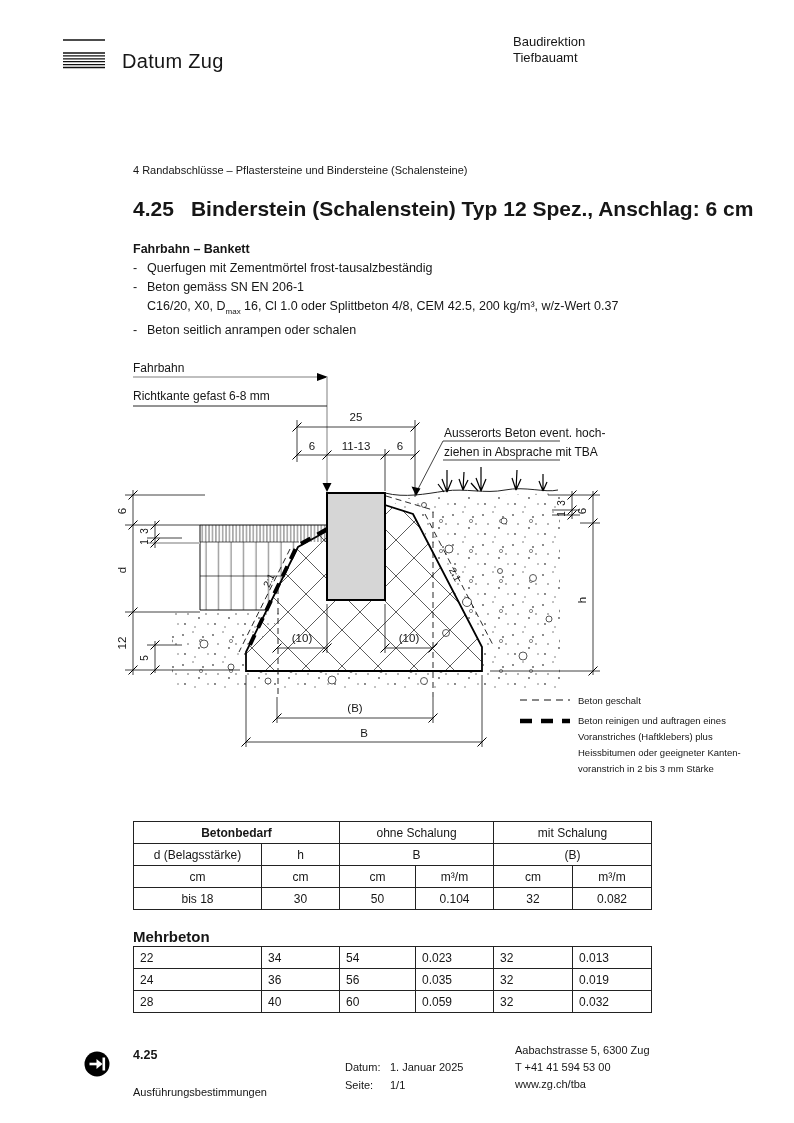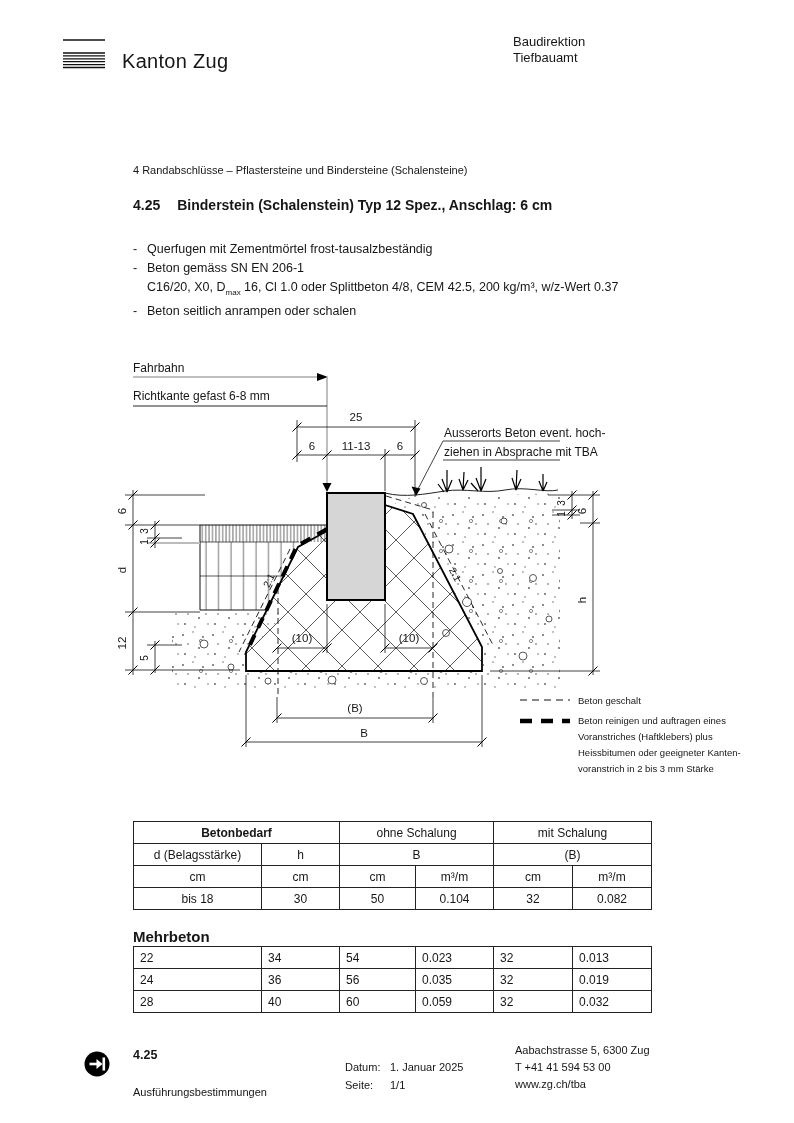"Kanton Zug" div.abs { text: Kanton -> Datum }
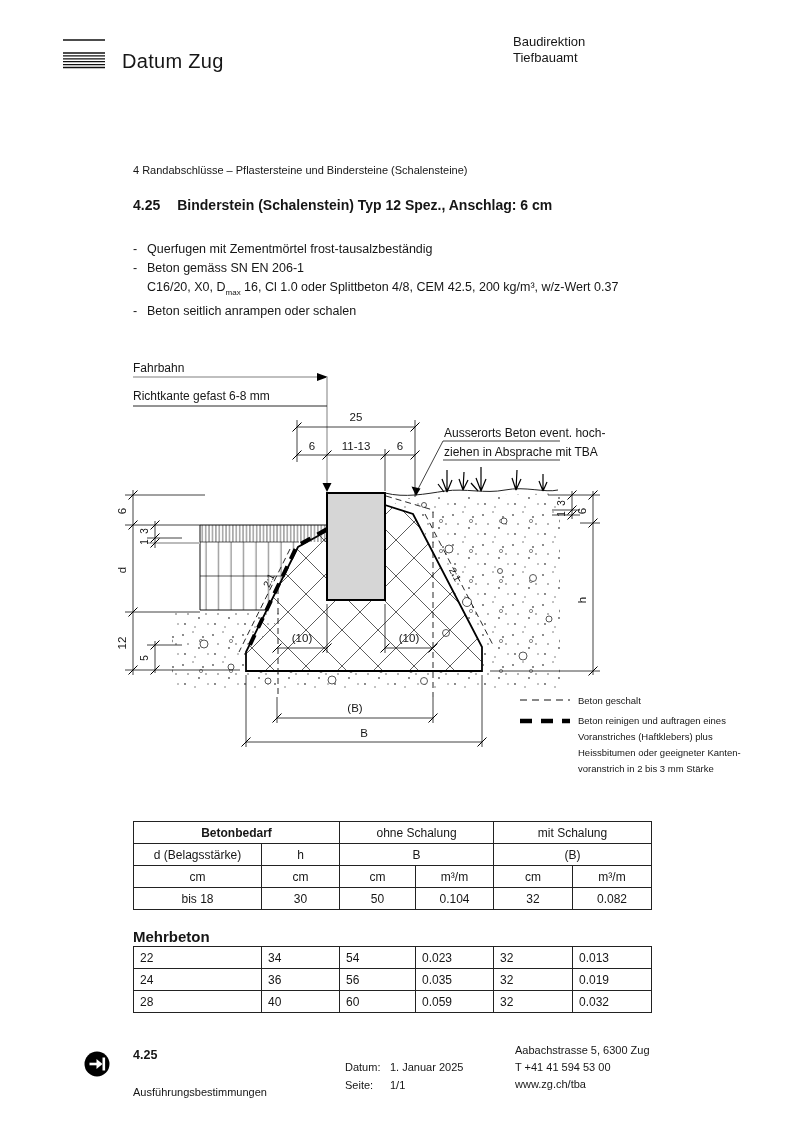"4.25 Binderstein (Schalenstein) Typ 12" #page-title { font-size: 14px -> 21px }
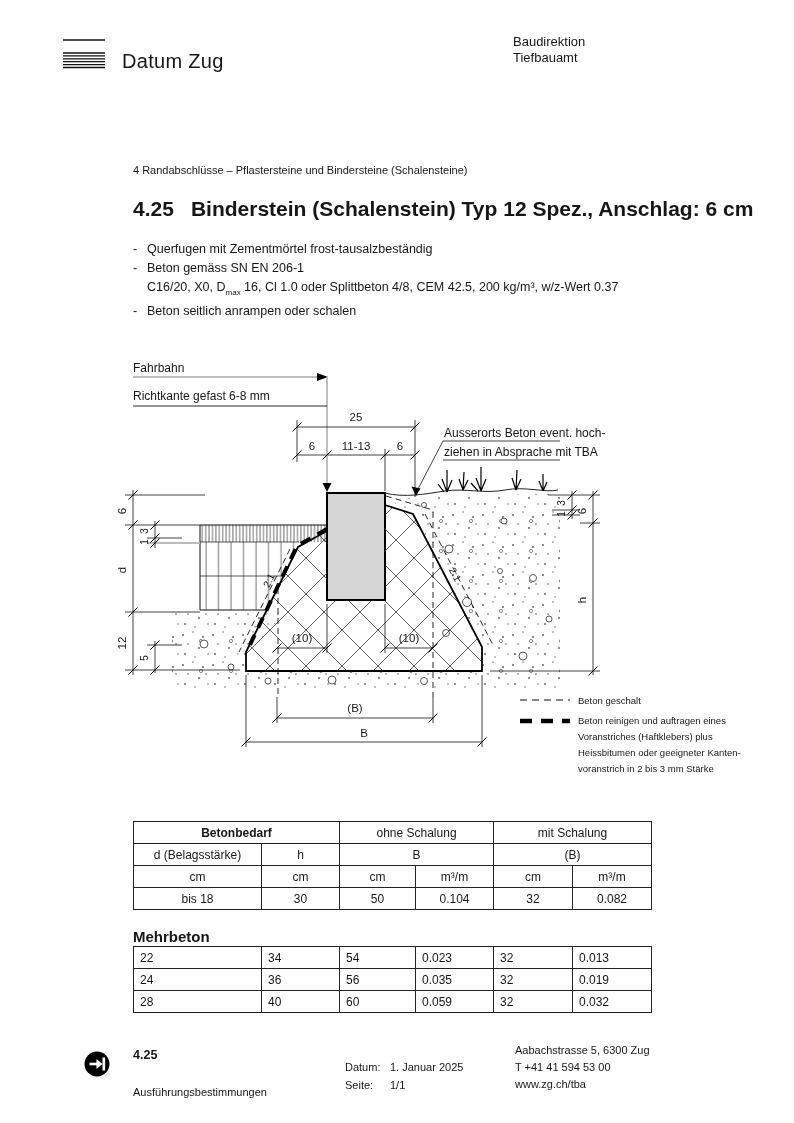"Fahrbahn – Bankett" div.sub-title { html: none -> <div>Fahrbahn – Bankett</div> }
